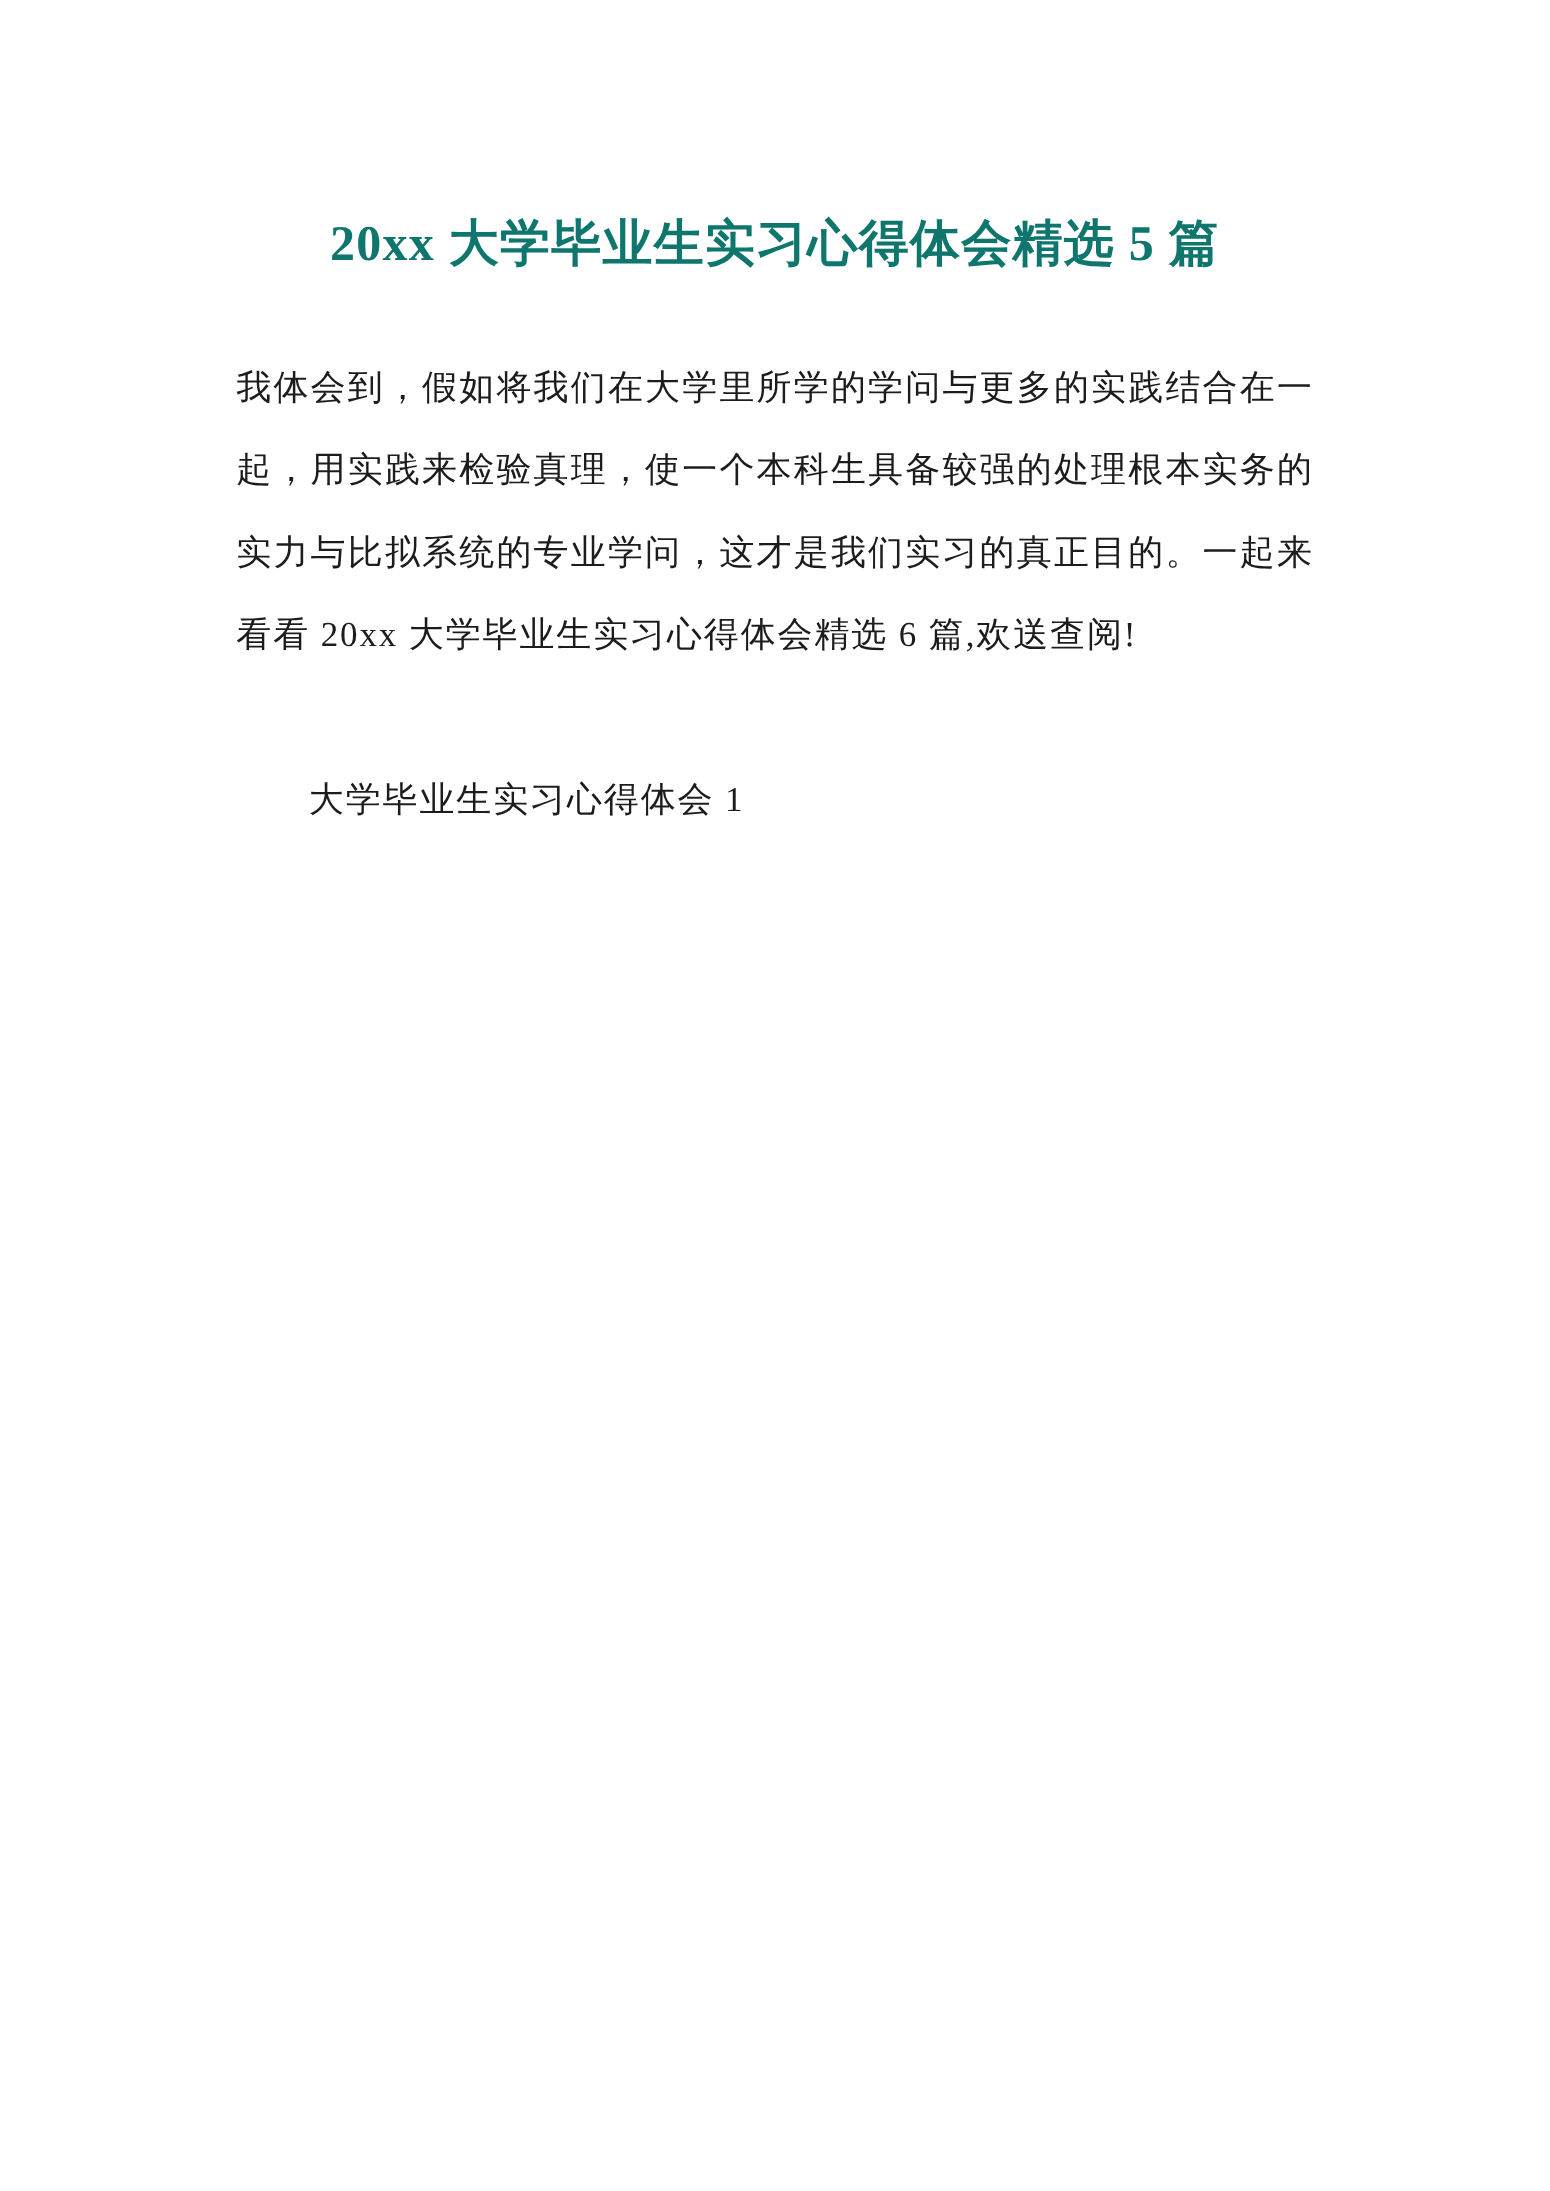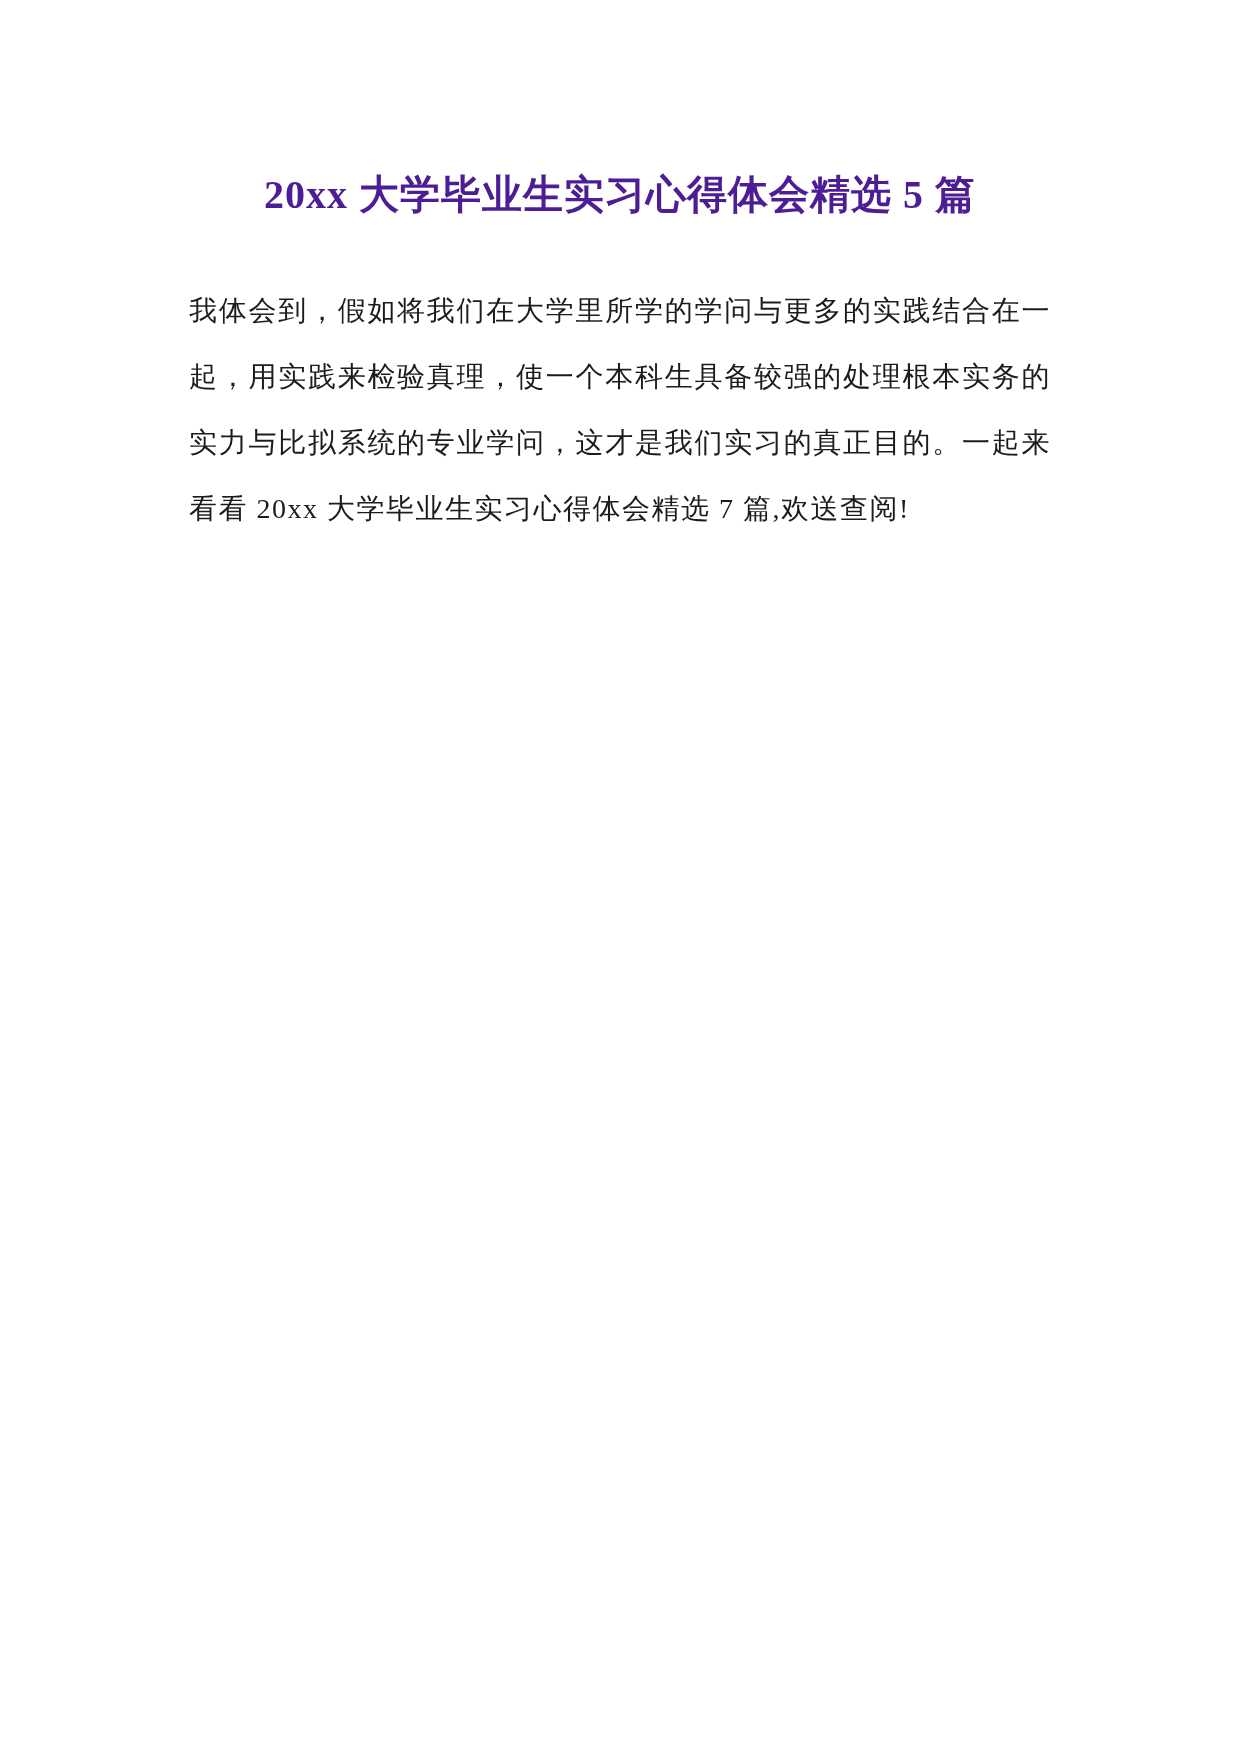"20xx 大学毕业生实习心得体会精选 5 篇" h1.doc-title { color: #4c1d95 -> #0f766e }
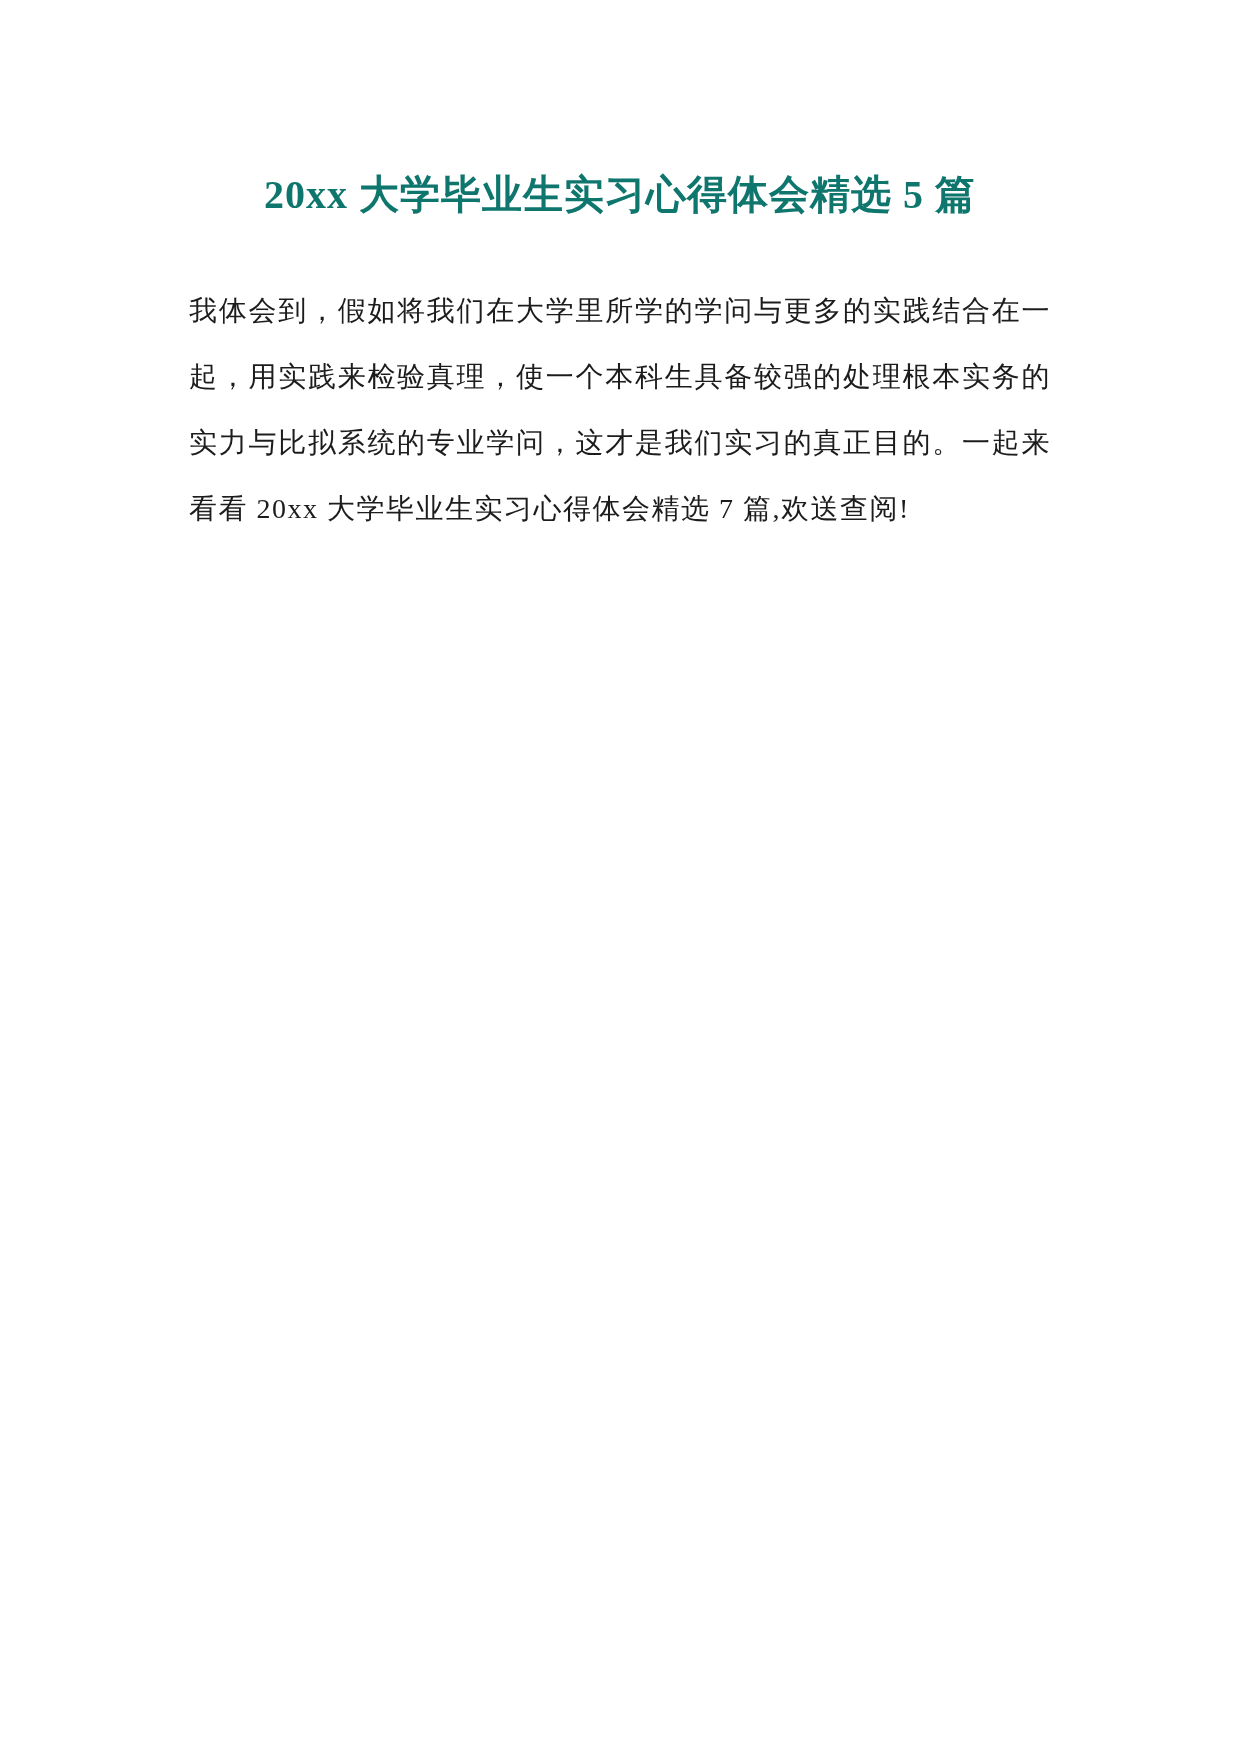"我体会到，假如将我们在大学里所学的学问与更多的实践结合在一起，用实践来检验真理，" p.para { text: 7 -> 6 }
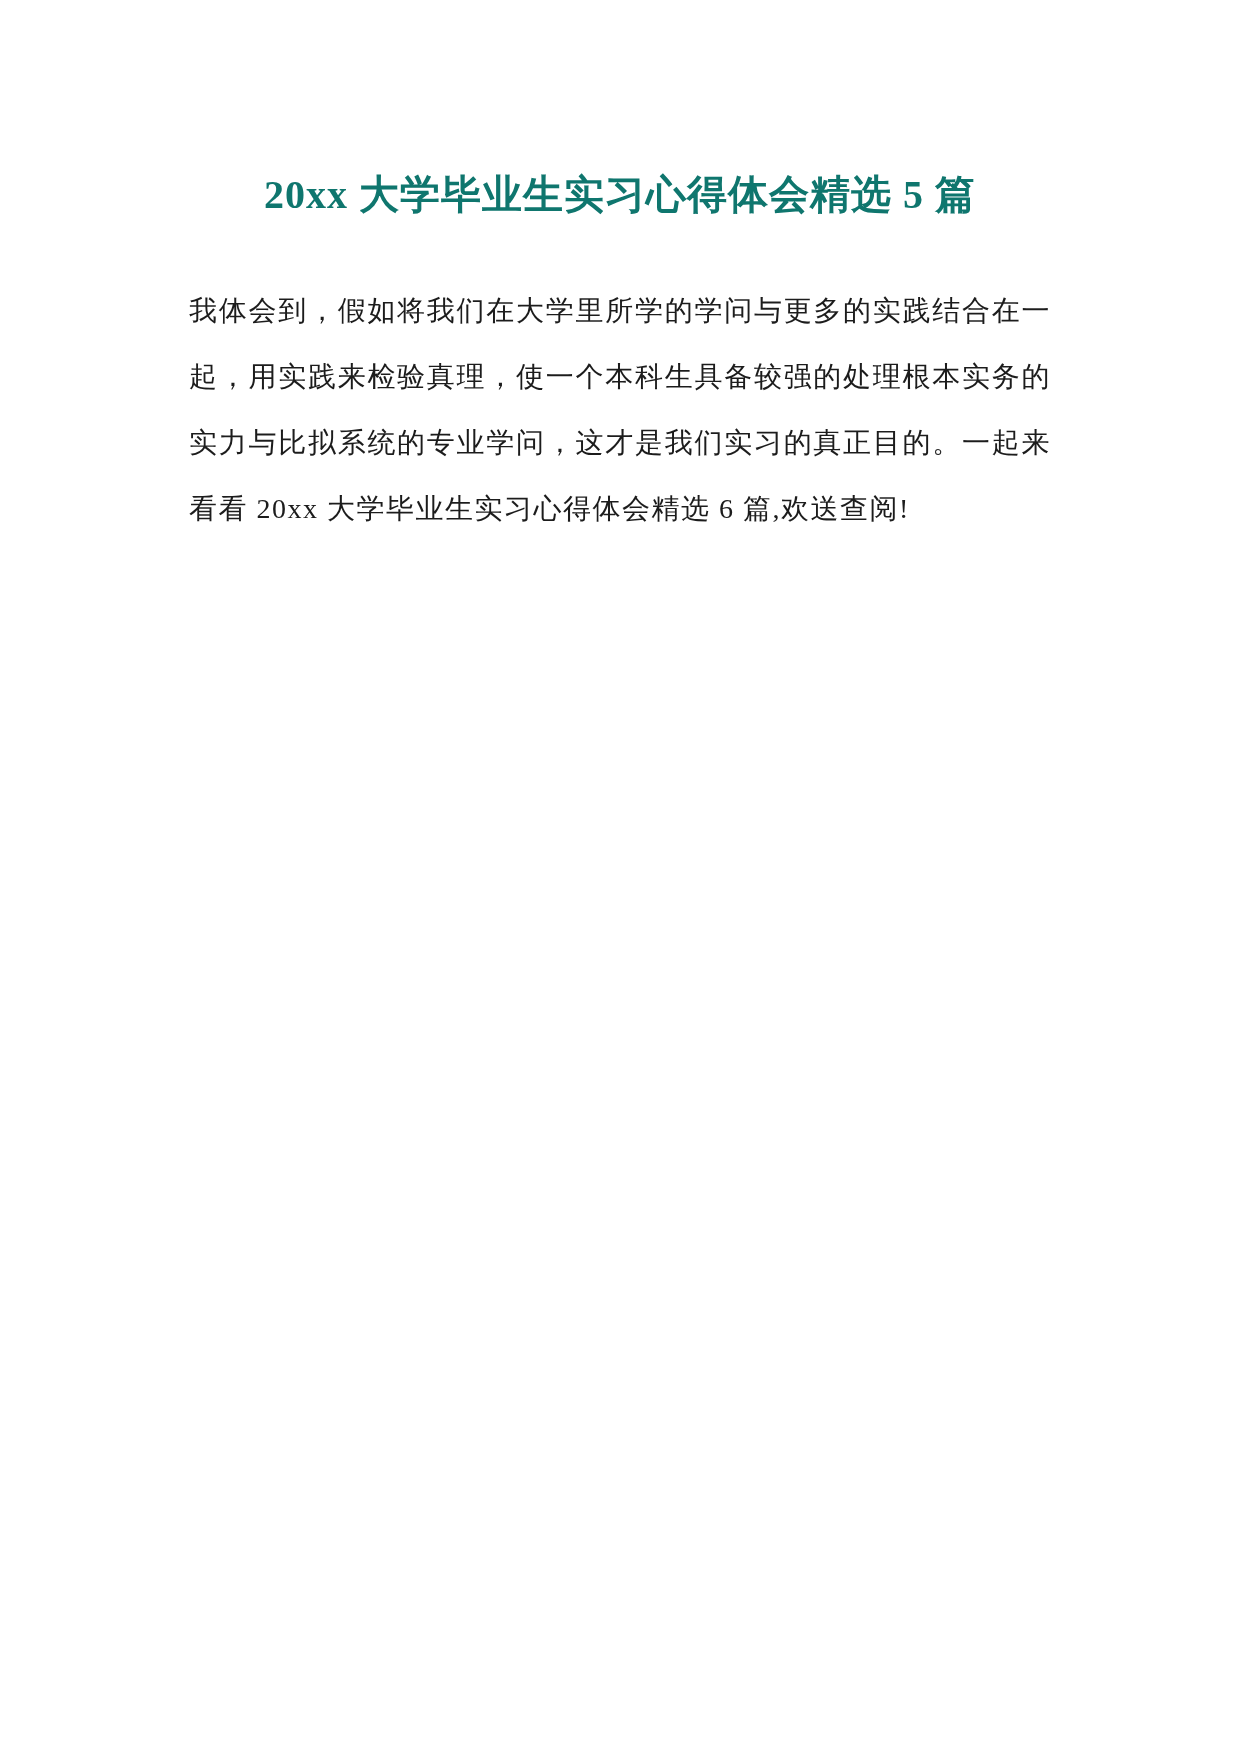"大学毕业生实习心得体会 1" p.para { html: none -> <p>大学毕业生实习心得体会 1</p> }
